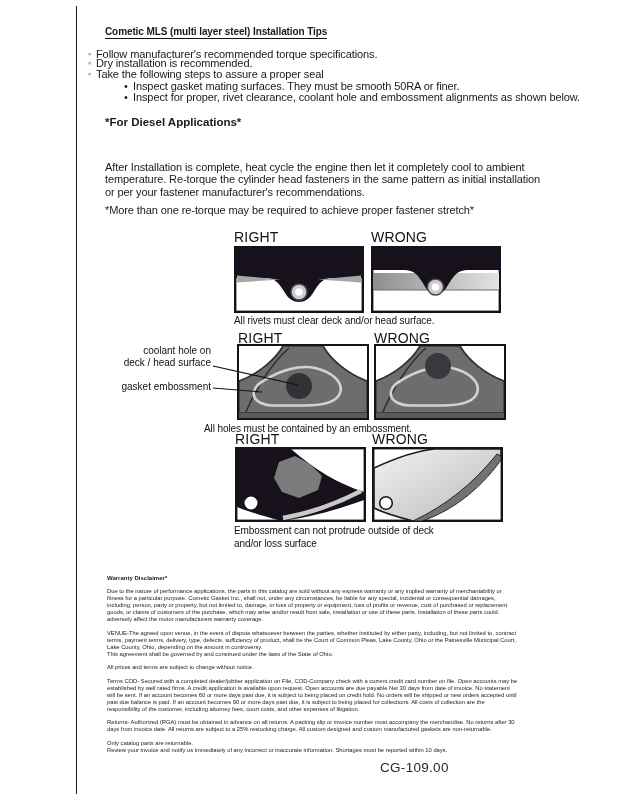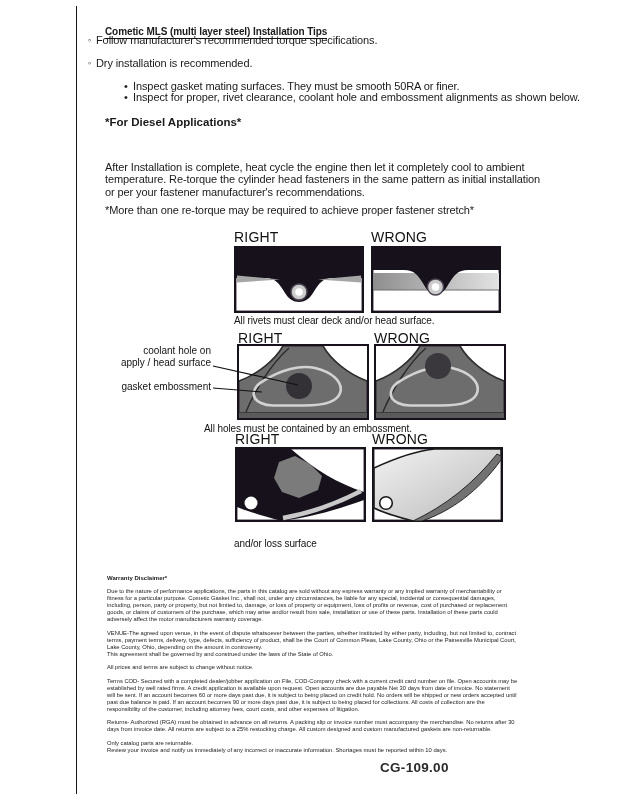"◦ Follow manufacturer's recommended" div.abs { top: 34px -> 48px }
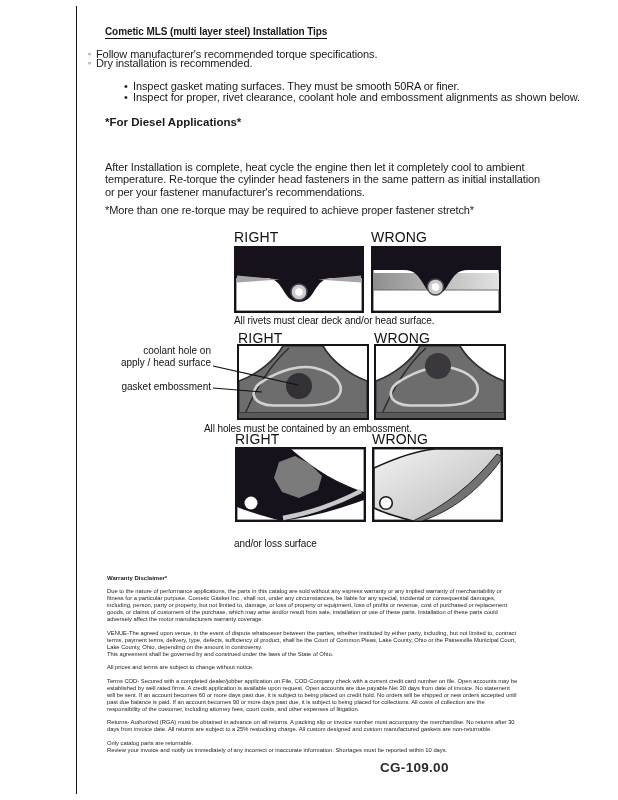"◦ Take the following steps" div.abs { html: none -> <div><span>◦</span><span>Take the following steps to assure a proper seal</span></div> }
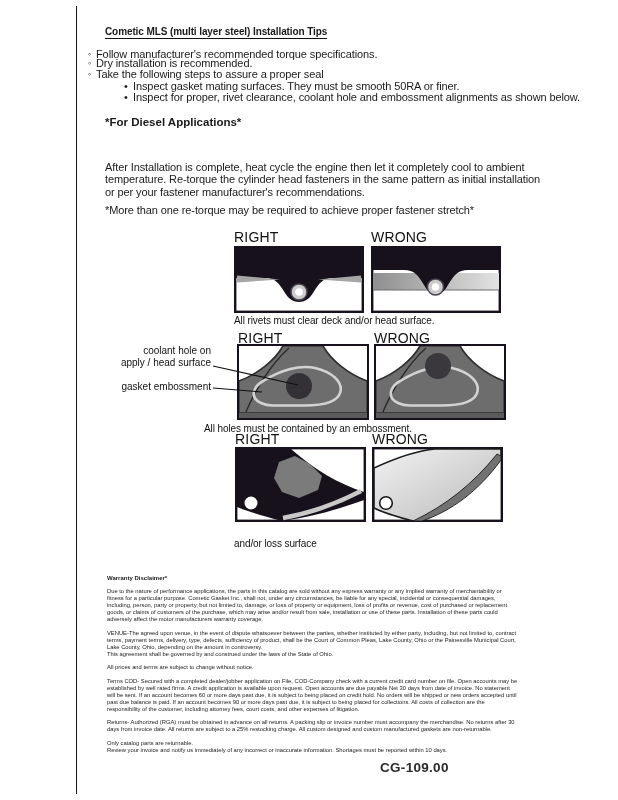"apply / head surface" div { text: apply -> deck }
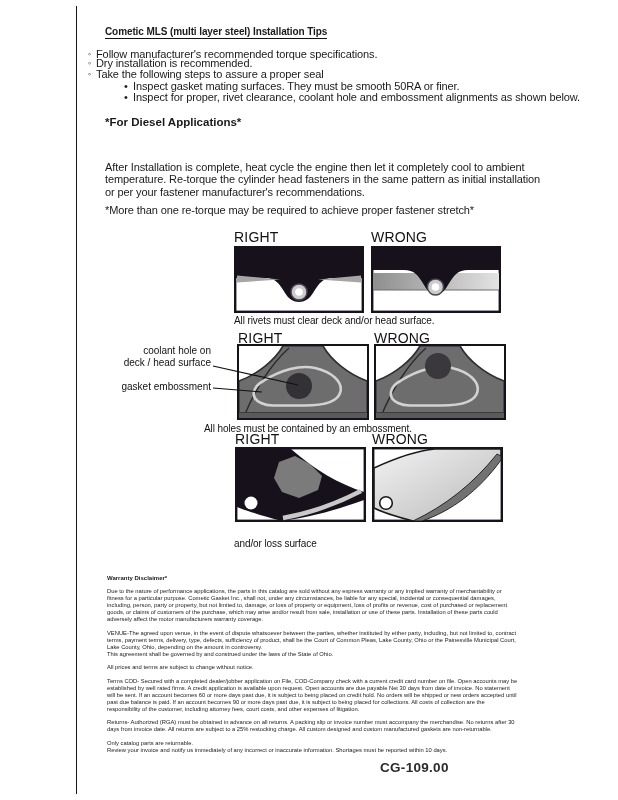"Embossment can not protrude outside" div.abs { html: none -> <div>Embossment can not protrude outside of deck</div> }
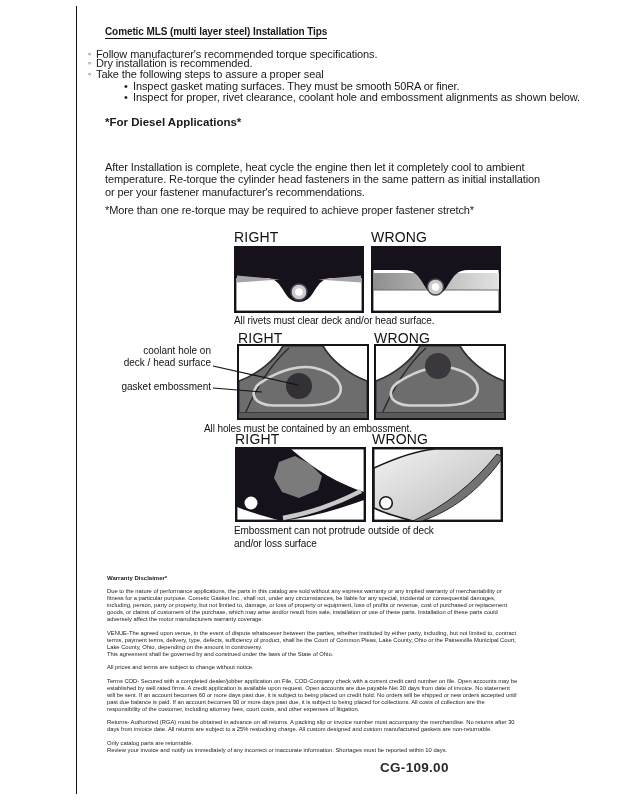"CG-109.00" .footer-code { font-weight: bold -> none }
